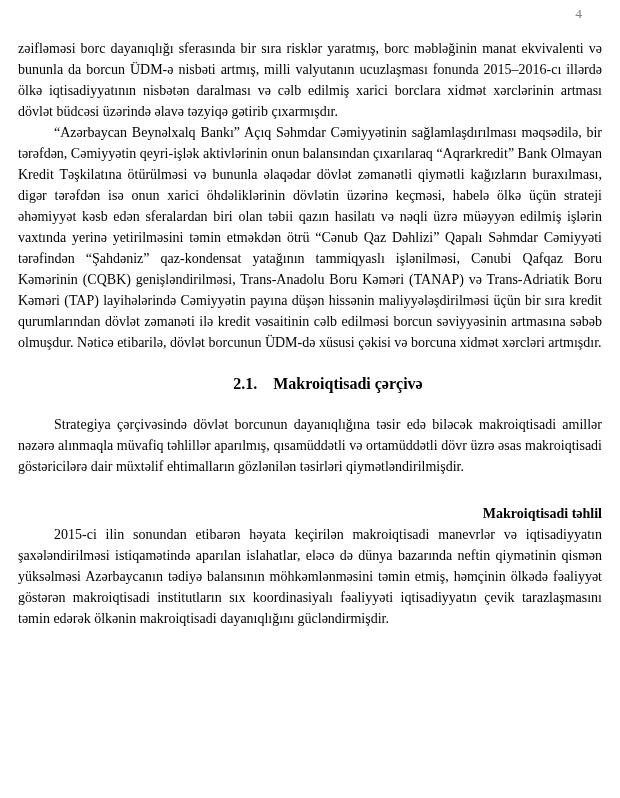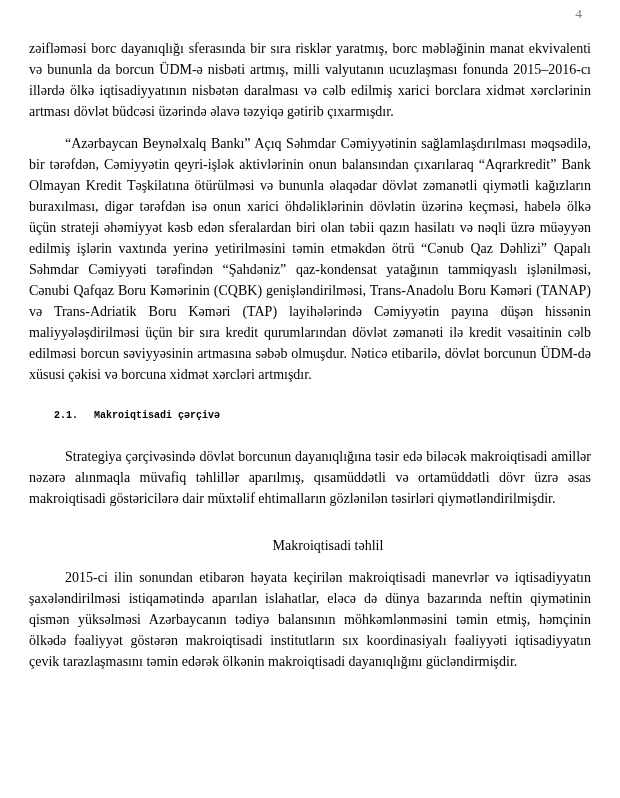"zəifləməsi borc dayanıqlığı sferasında" .para { margin: 11px -> 0 }
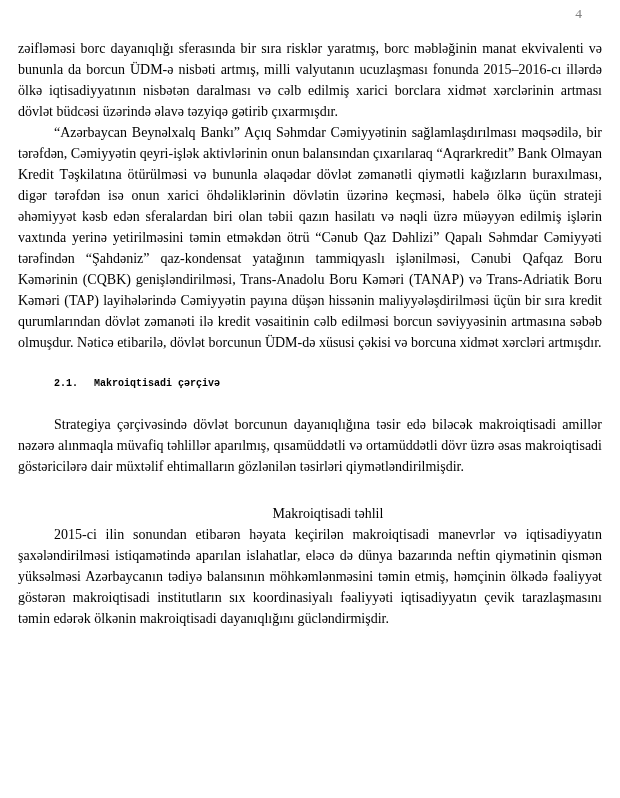"2.1. Makroiqtisadi çərçivə" .section-heading { font-family: Liberation Mono, monospace -> none; font-size: 10px -> 16px; text-align: left -> center }
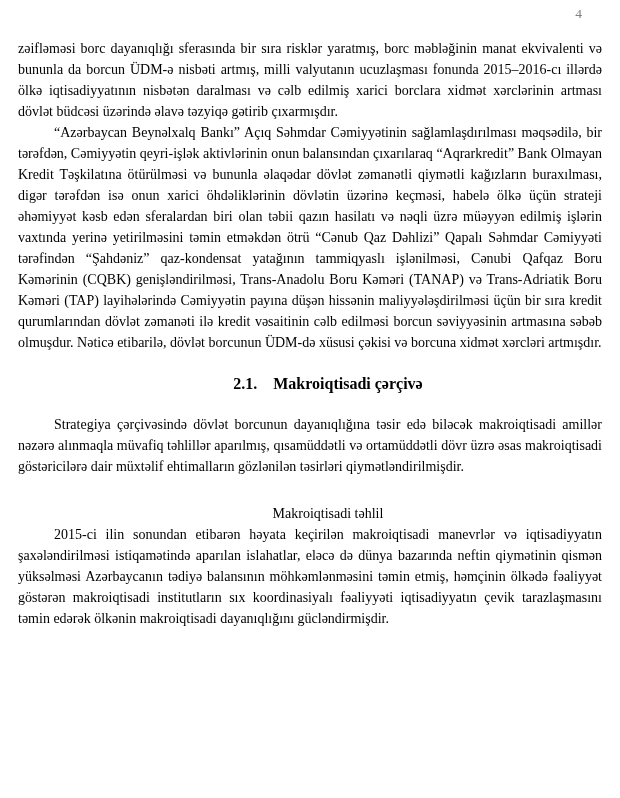"Makroiqtisadi təhlil" .subheading { font-weight: normal -> bold; text-align: center -> right }
